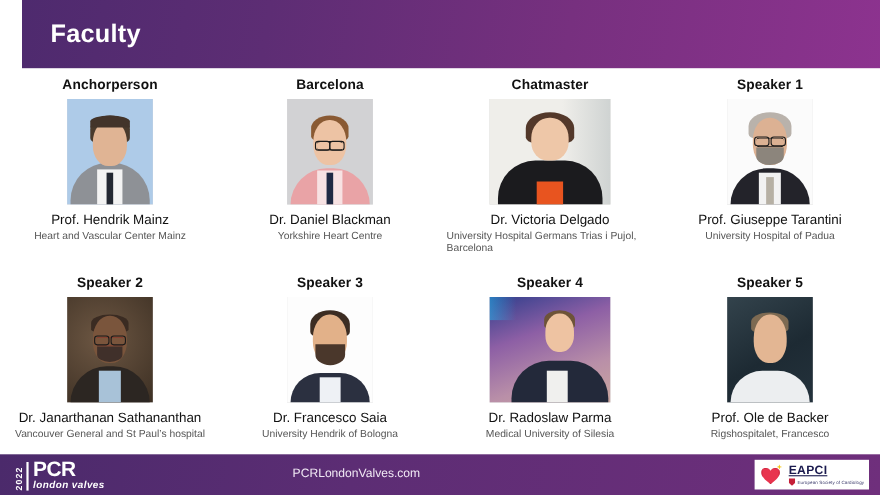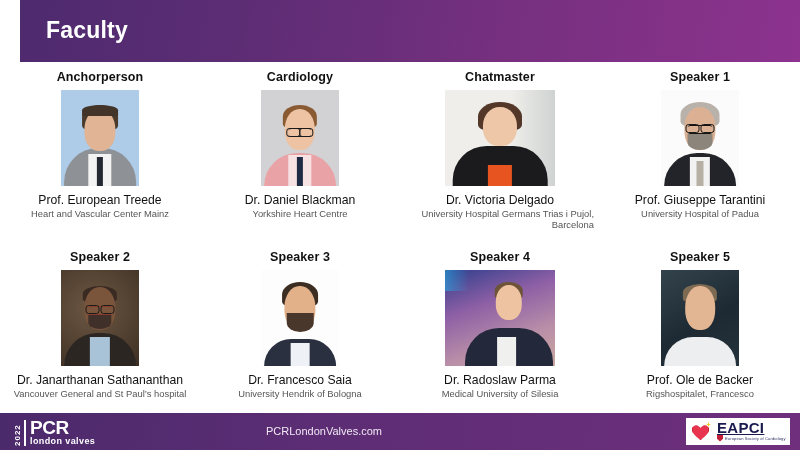"Cardiology" div.role { text: Cardiology -> Barcelona }
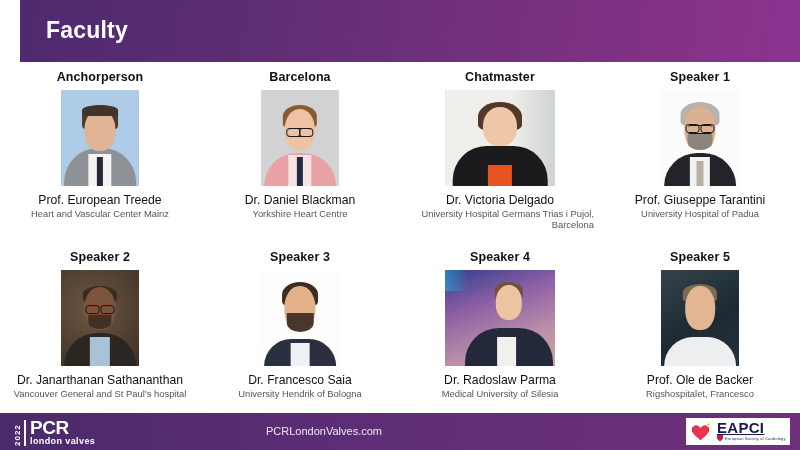"Prof. European Treede" div.name { text: European Treede -> Hendrik Mainz }
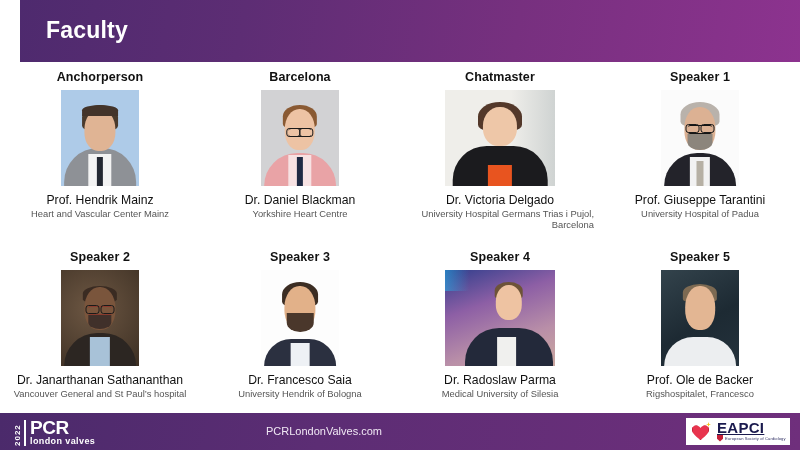"Heart and Vascular Center Mainz" .affil { text-align: right -> left }
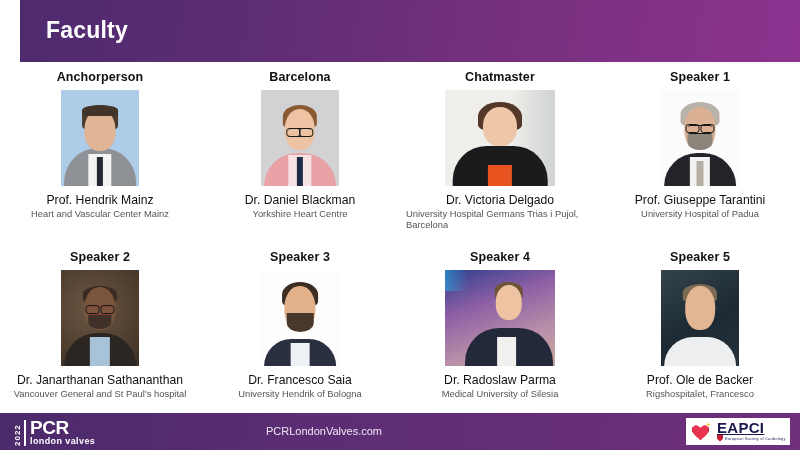"EAPCI" #eapci-name { font-size: 15px -> 11px }
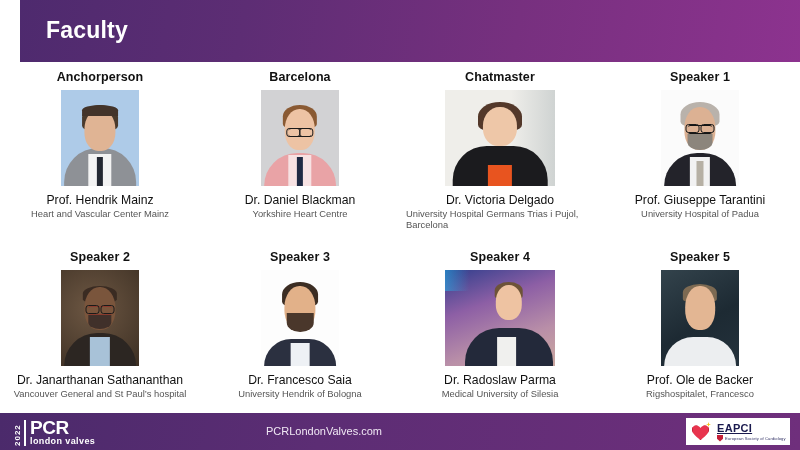"london valves" #logo-sub { font-style: none -> italic }
